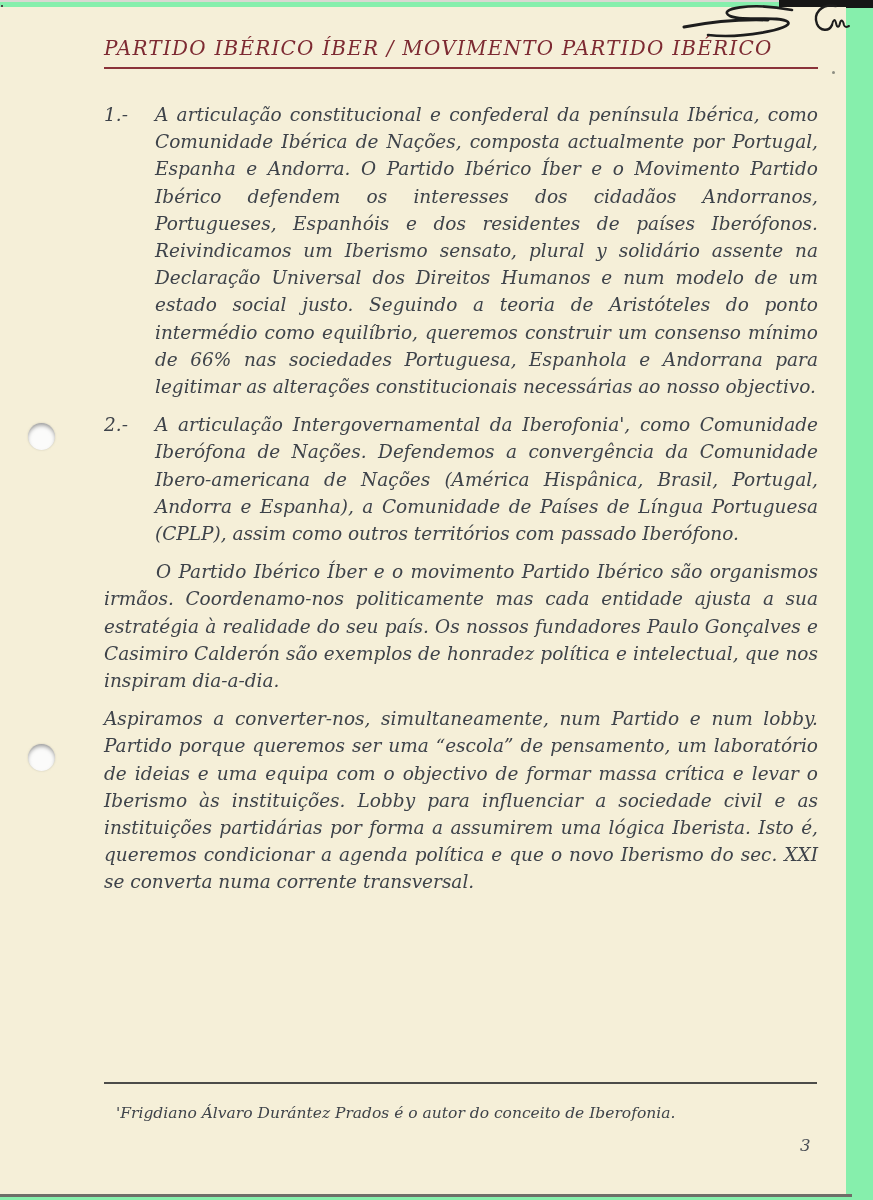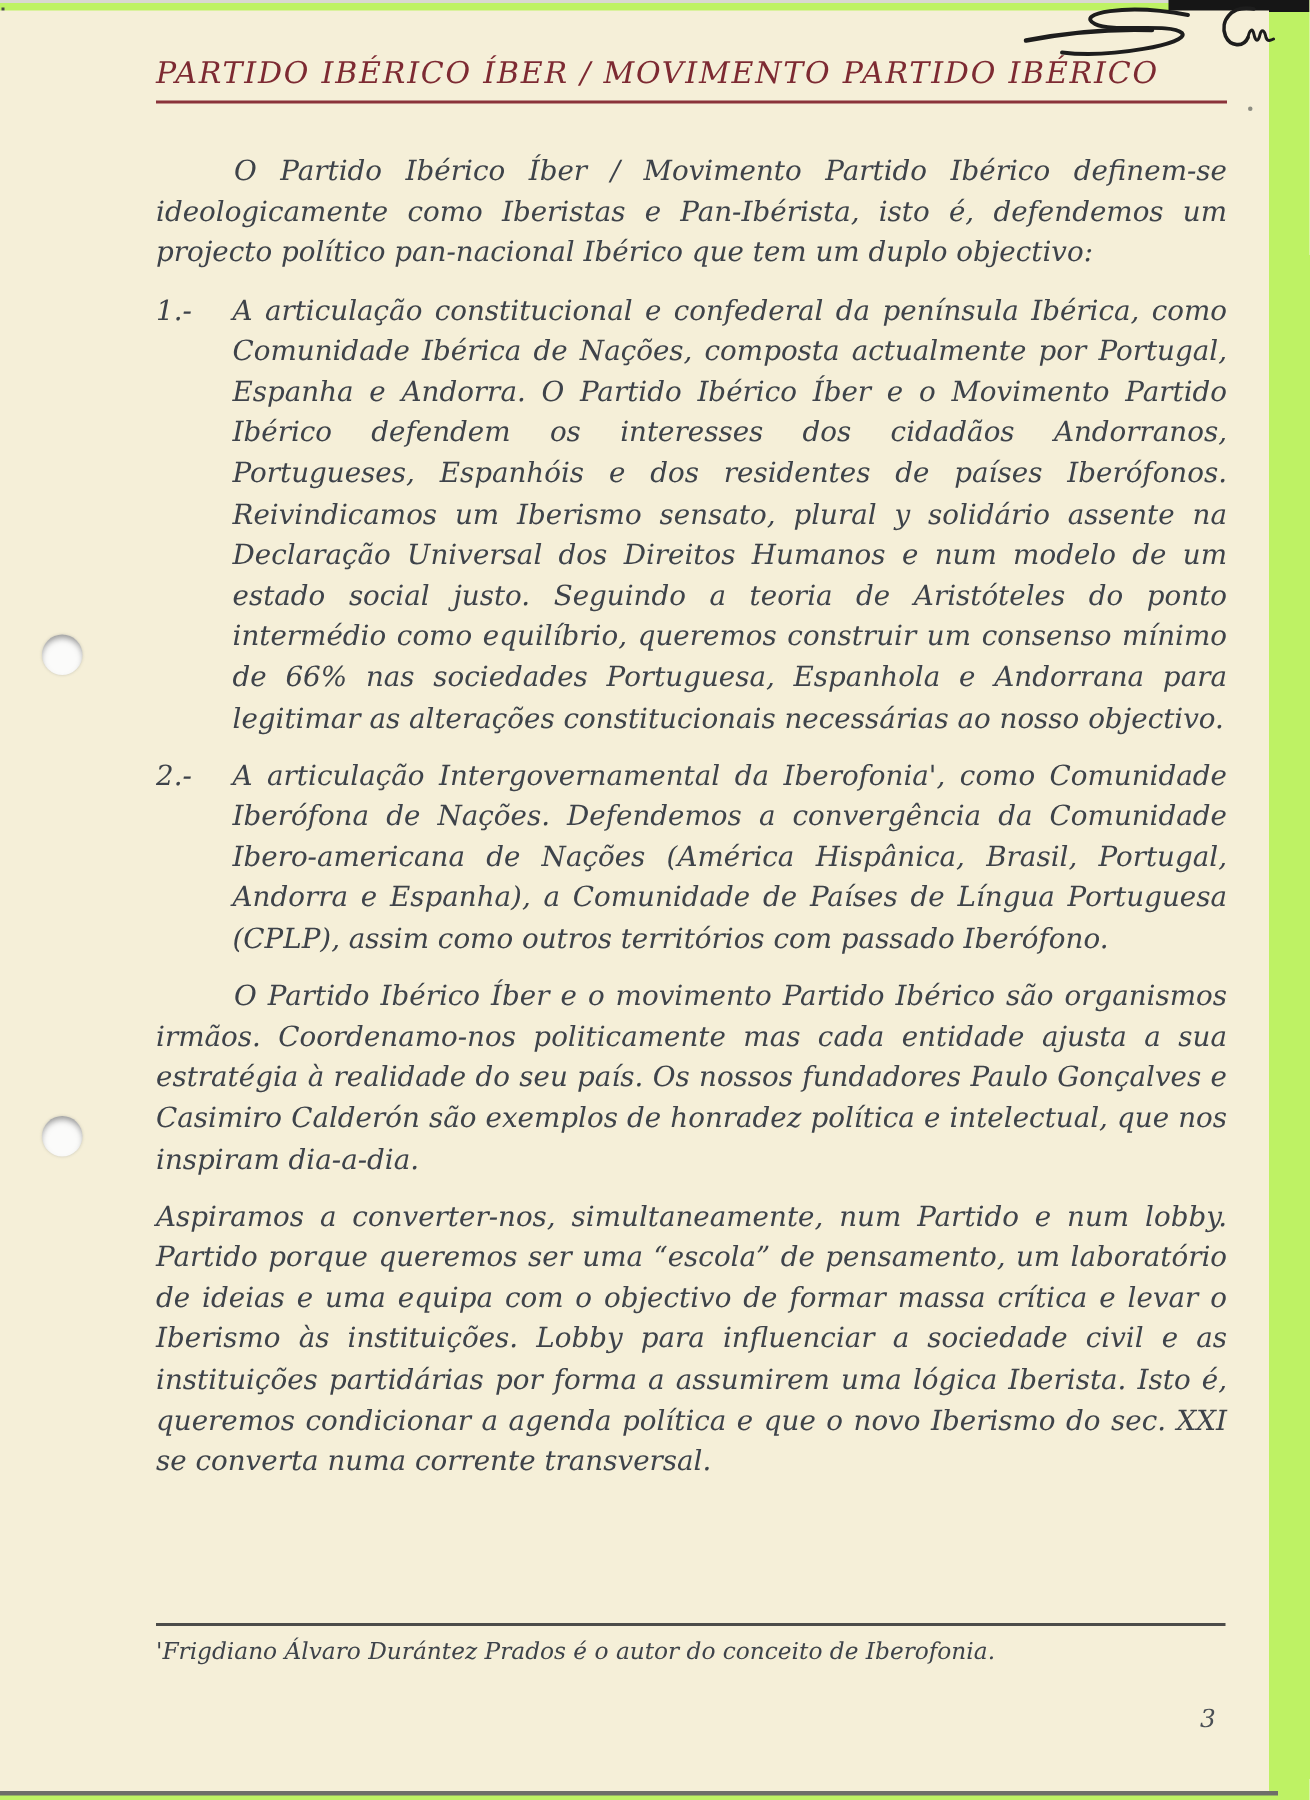"PARTIDO IBÉRICO ÍBER / MOVIMENTO" .scan-root { background: #bef264 -> #86efac }
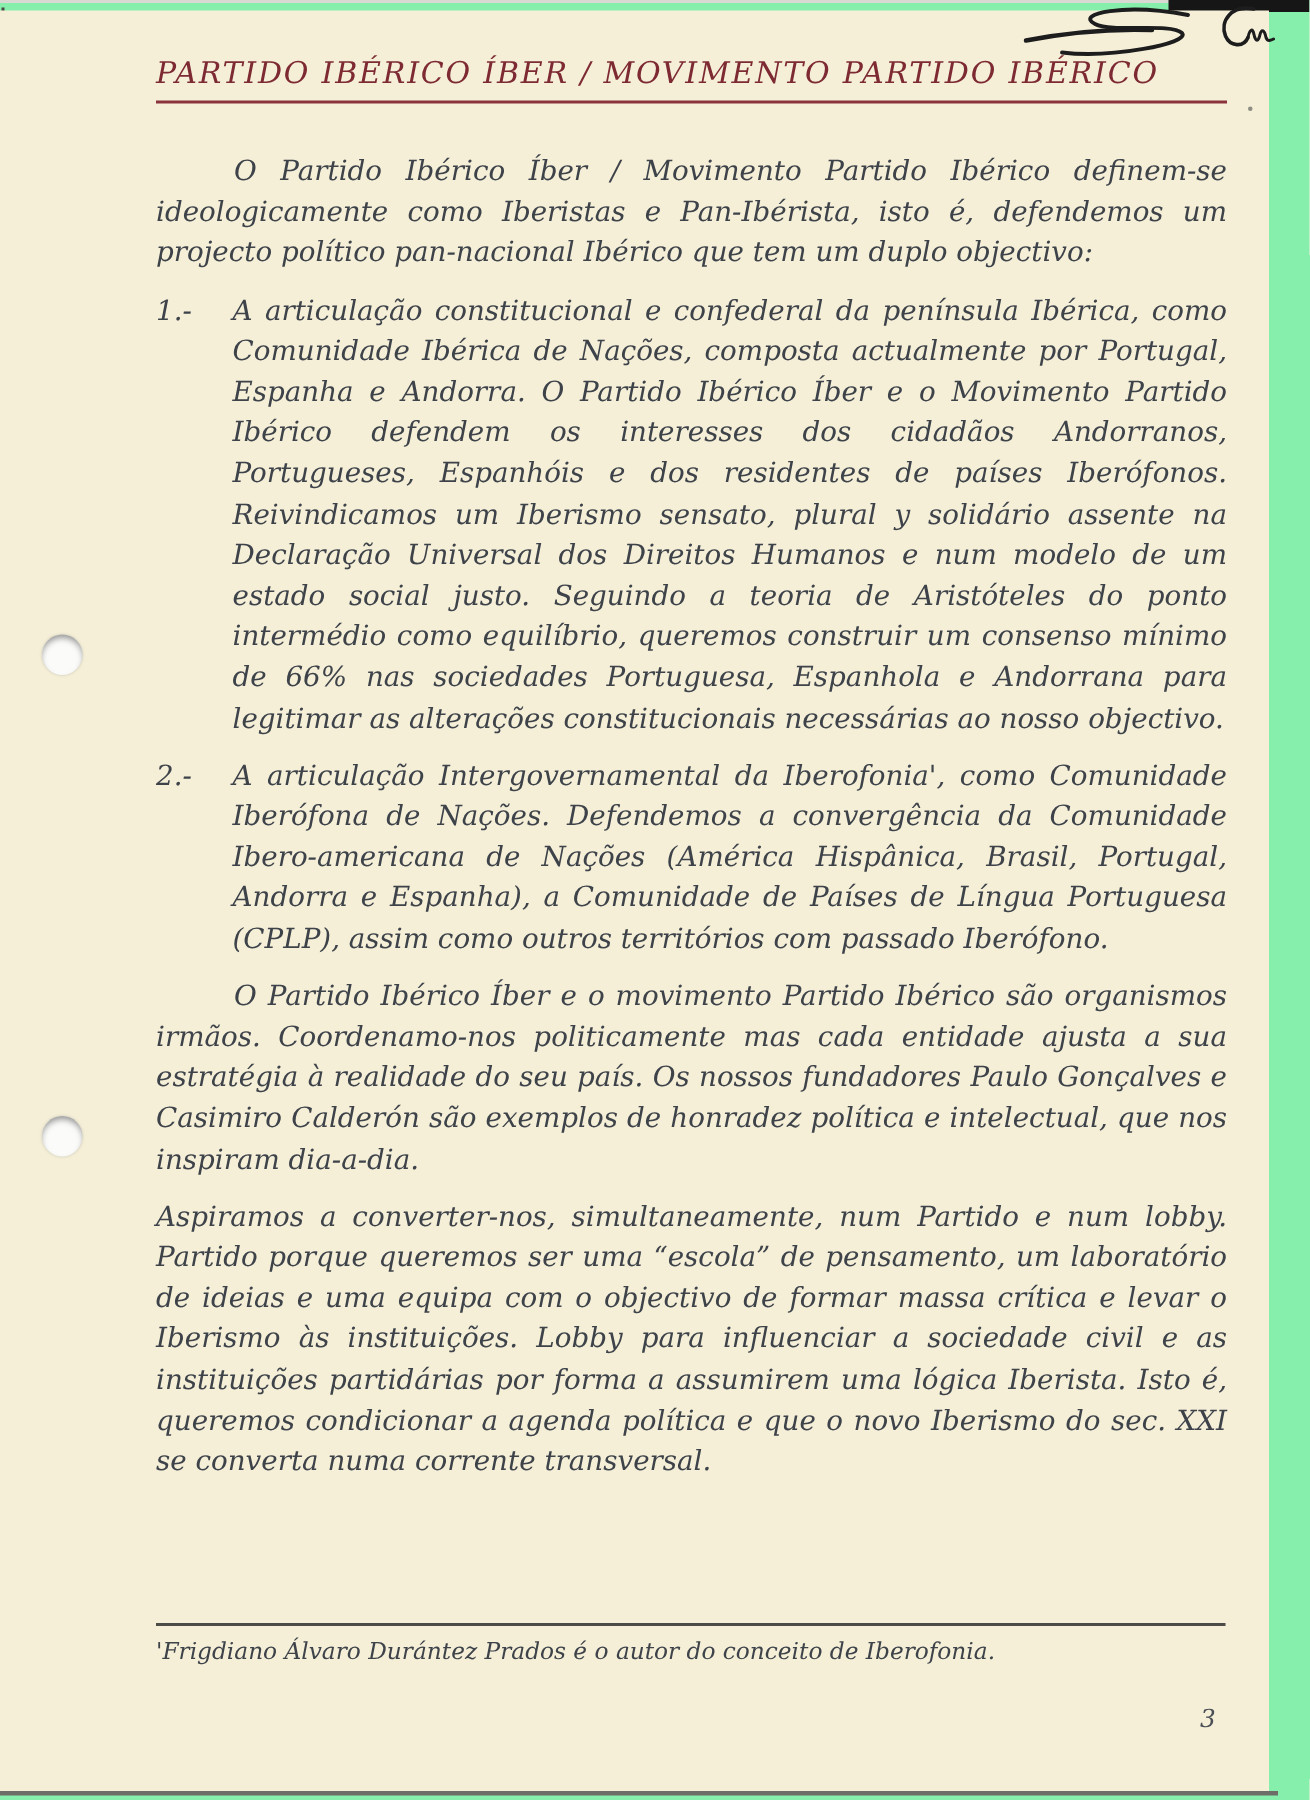"O Partido Ibérico Íber /" p.indent { html: <p>O Partido Ibérico Íber / Movimento Partido Ibérico definem-se ideologicamente como Iberistas e Pan-Ibérista, isto é, defendemos um projecto político pan-nacional Ibérico que tem um duplo objectivo:</p> -> none }
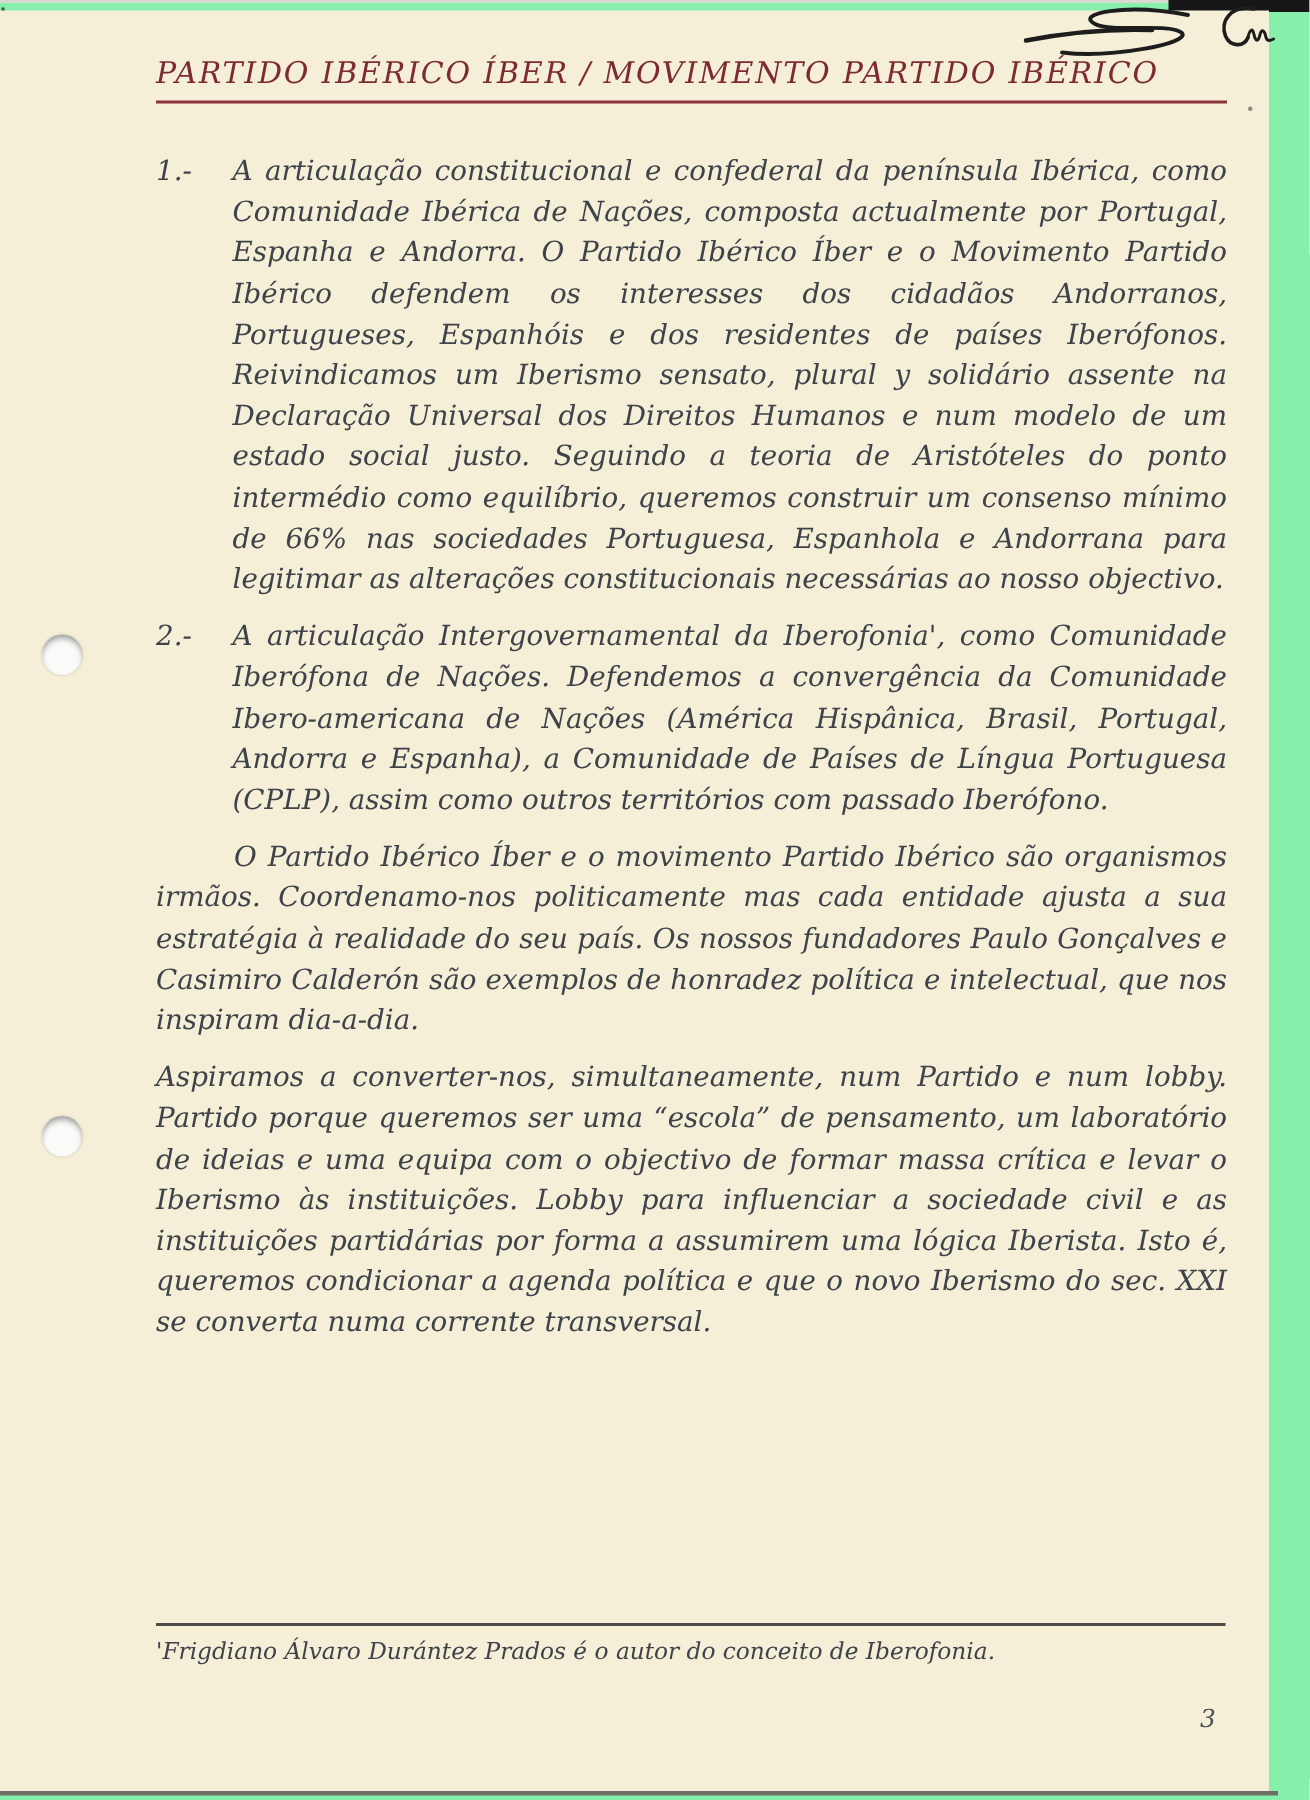"'Frigdiano Álvaro Durántez Prados é" .footnote div { margin: 0 -> 12px }
